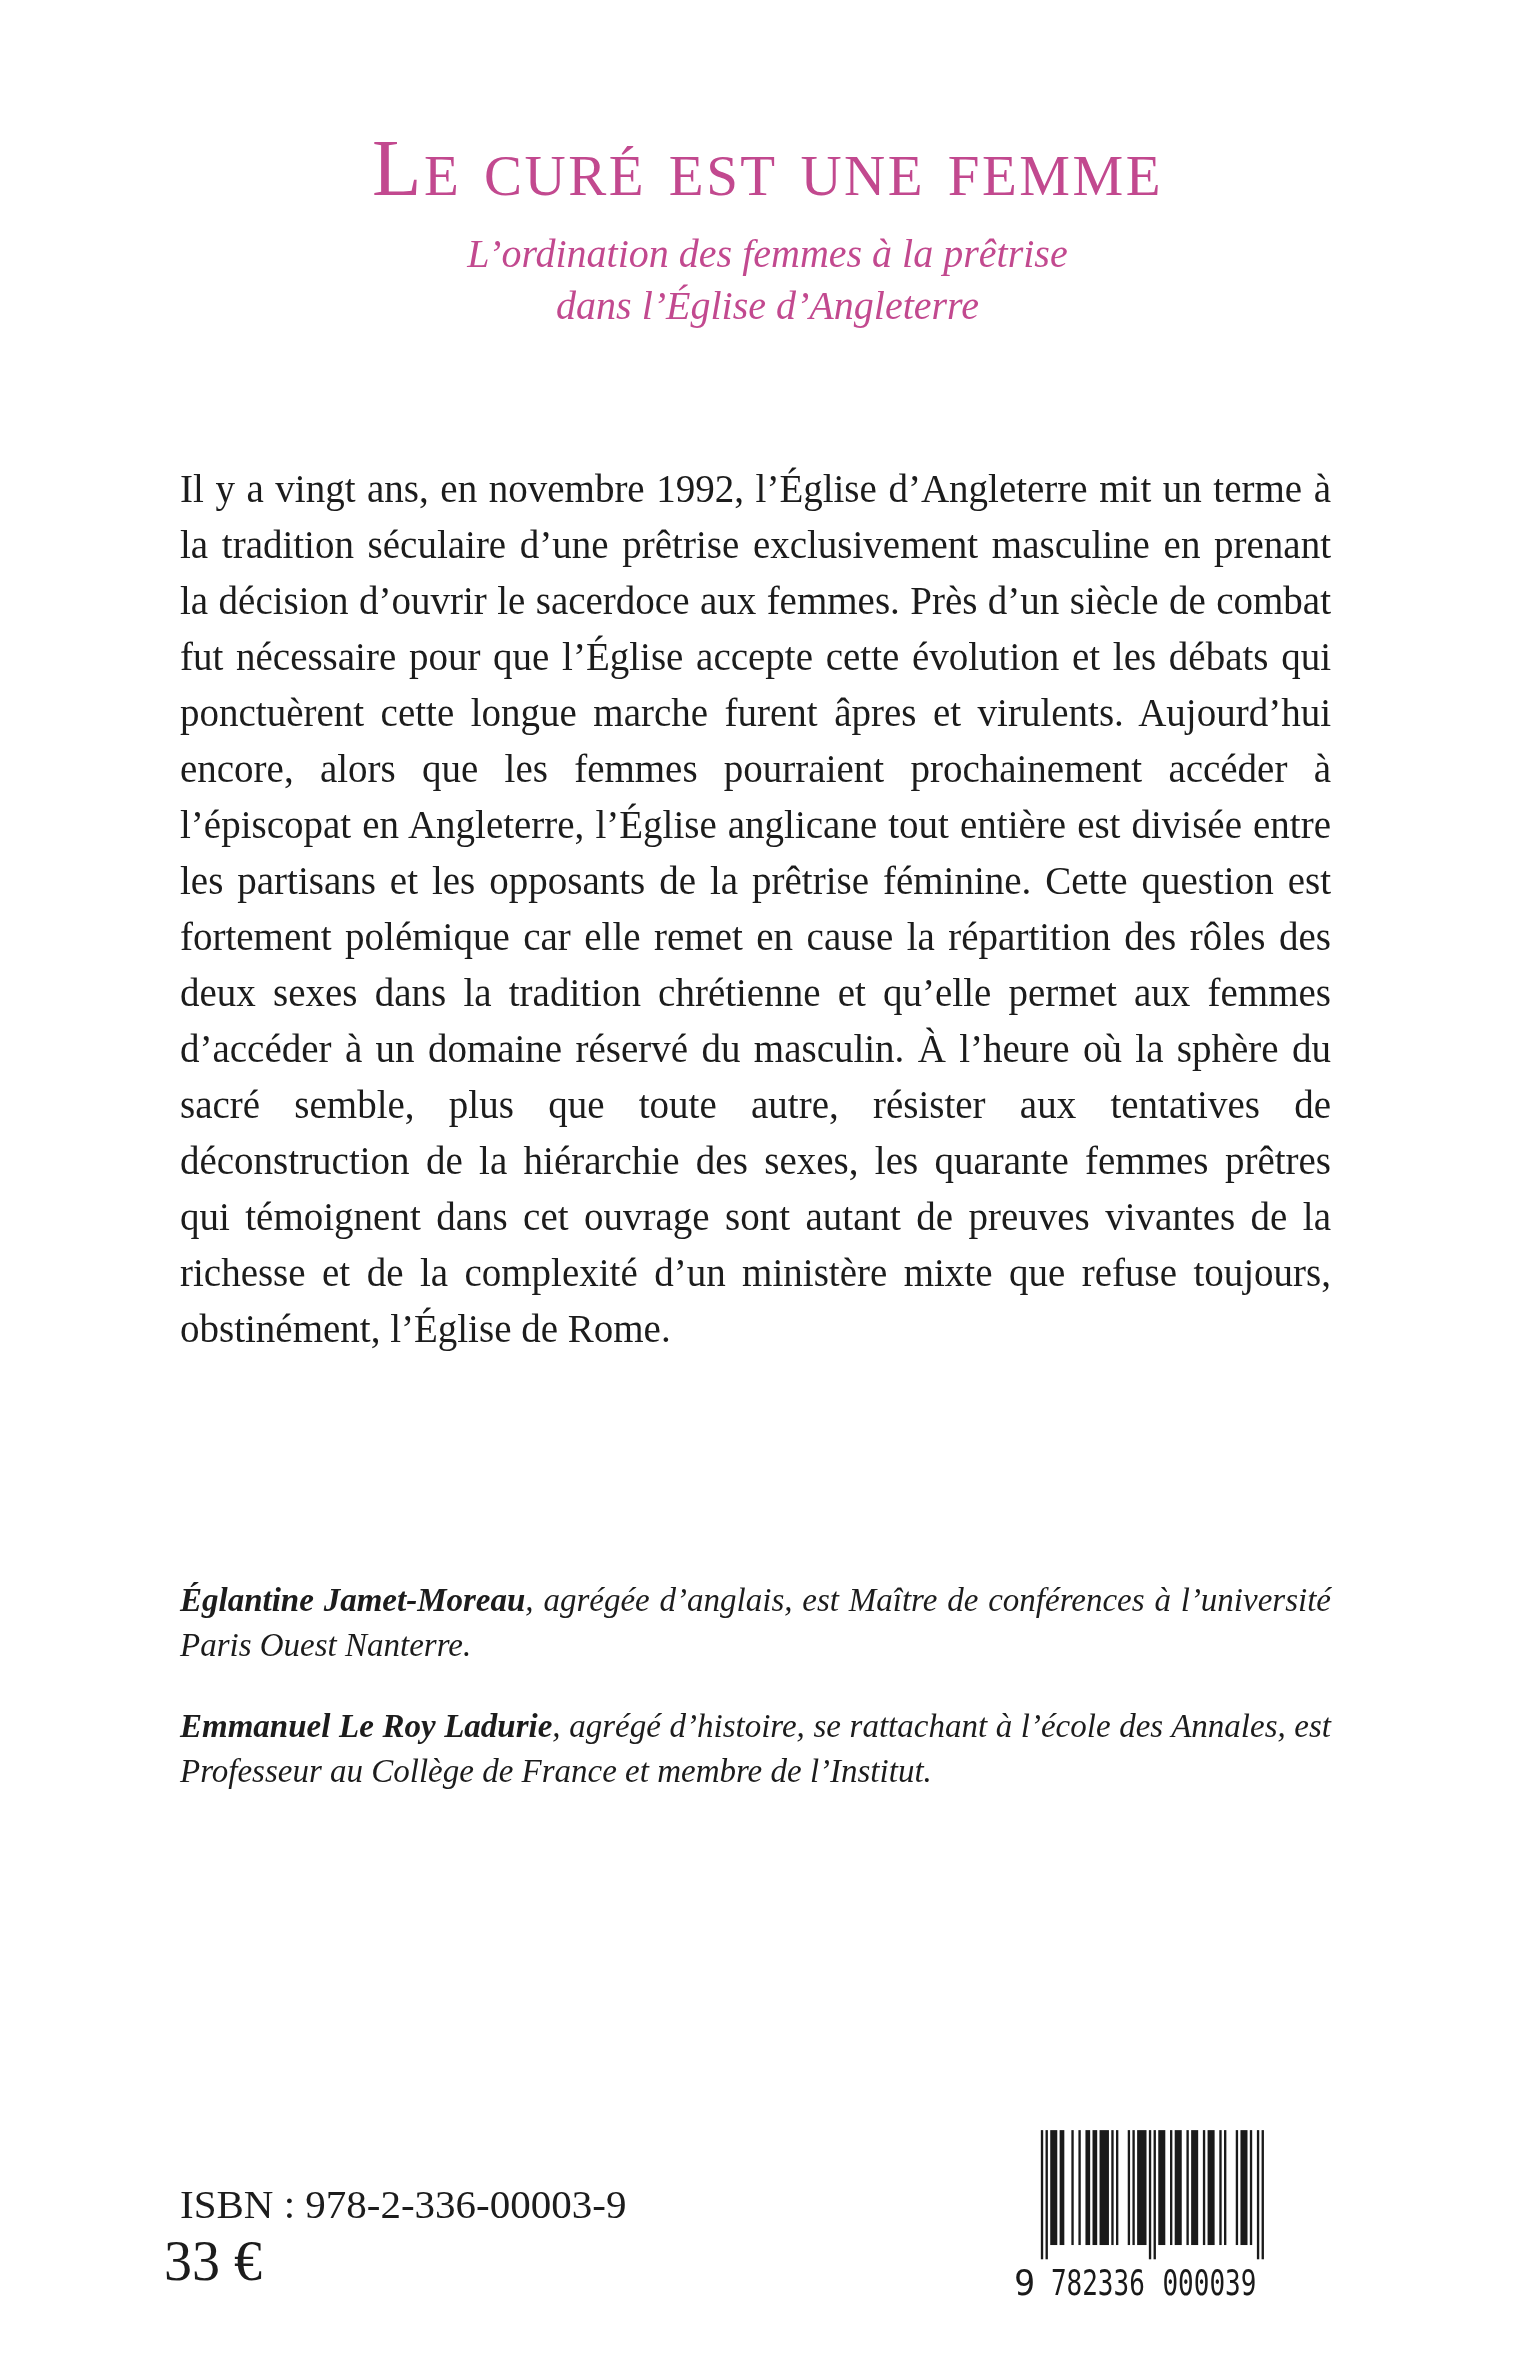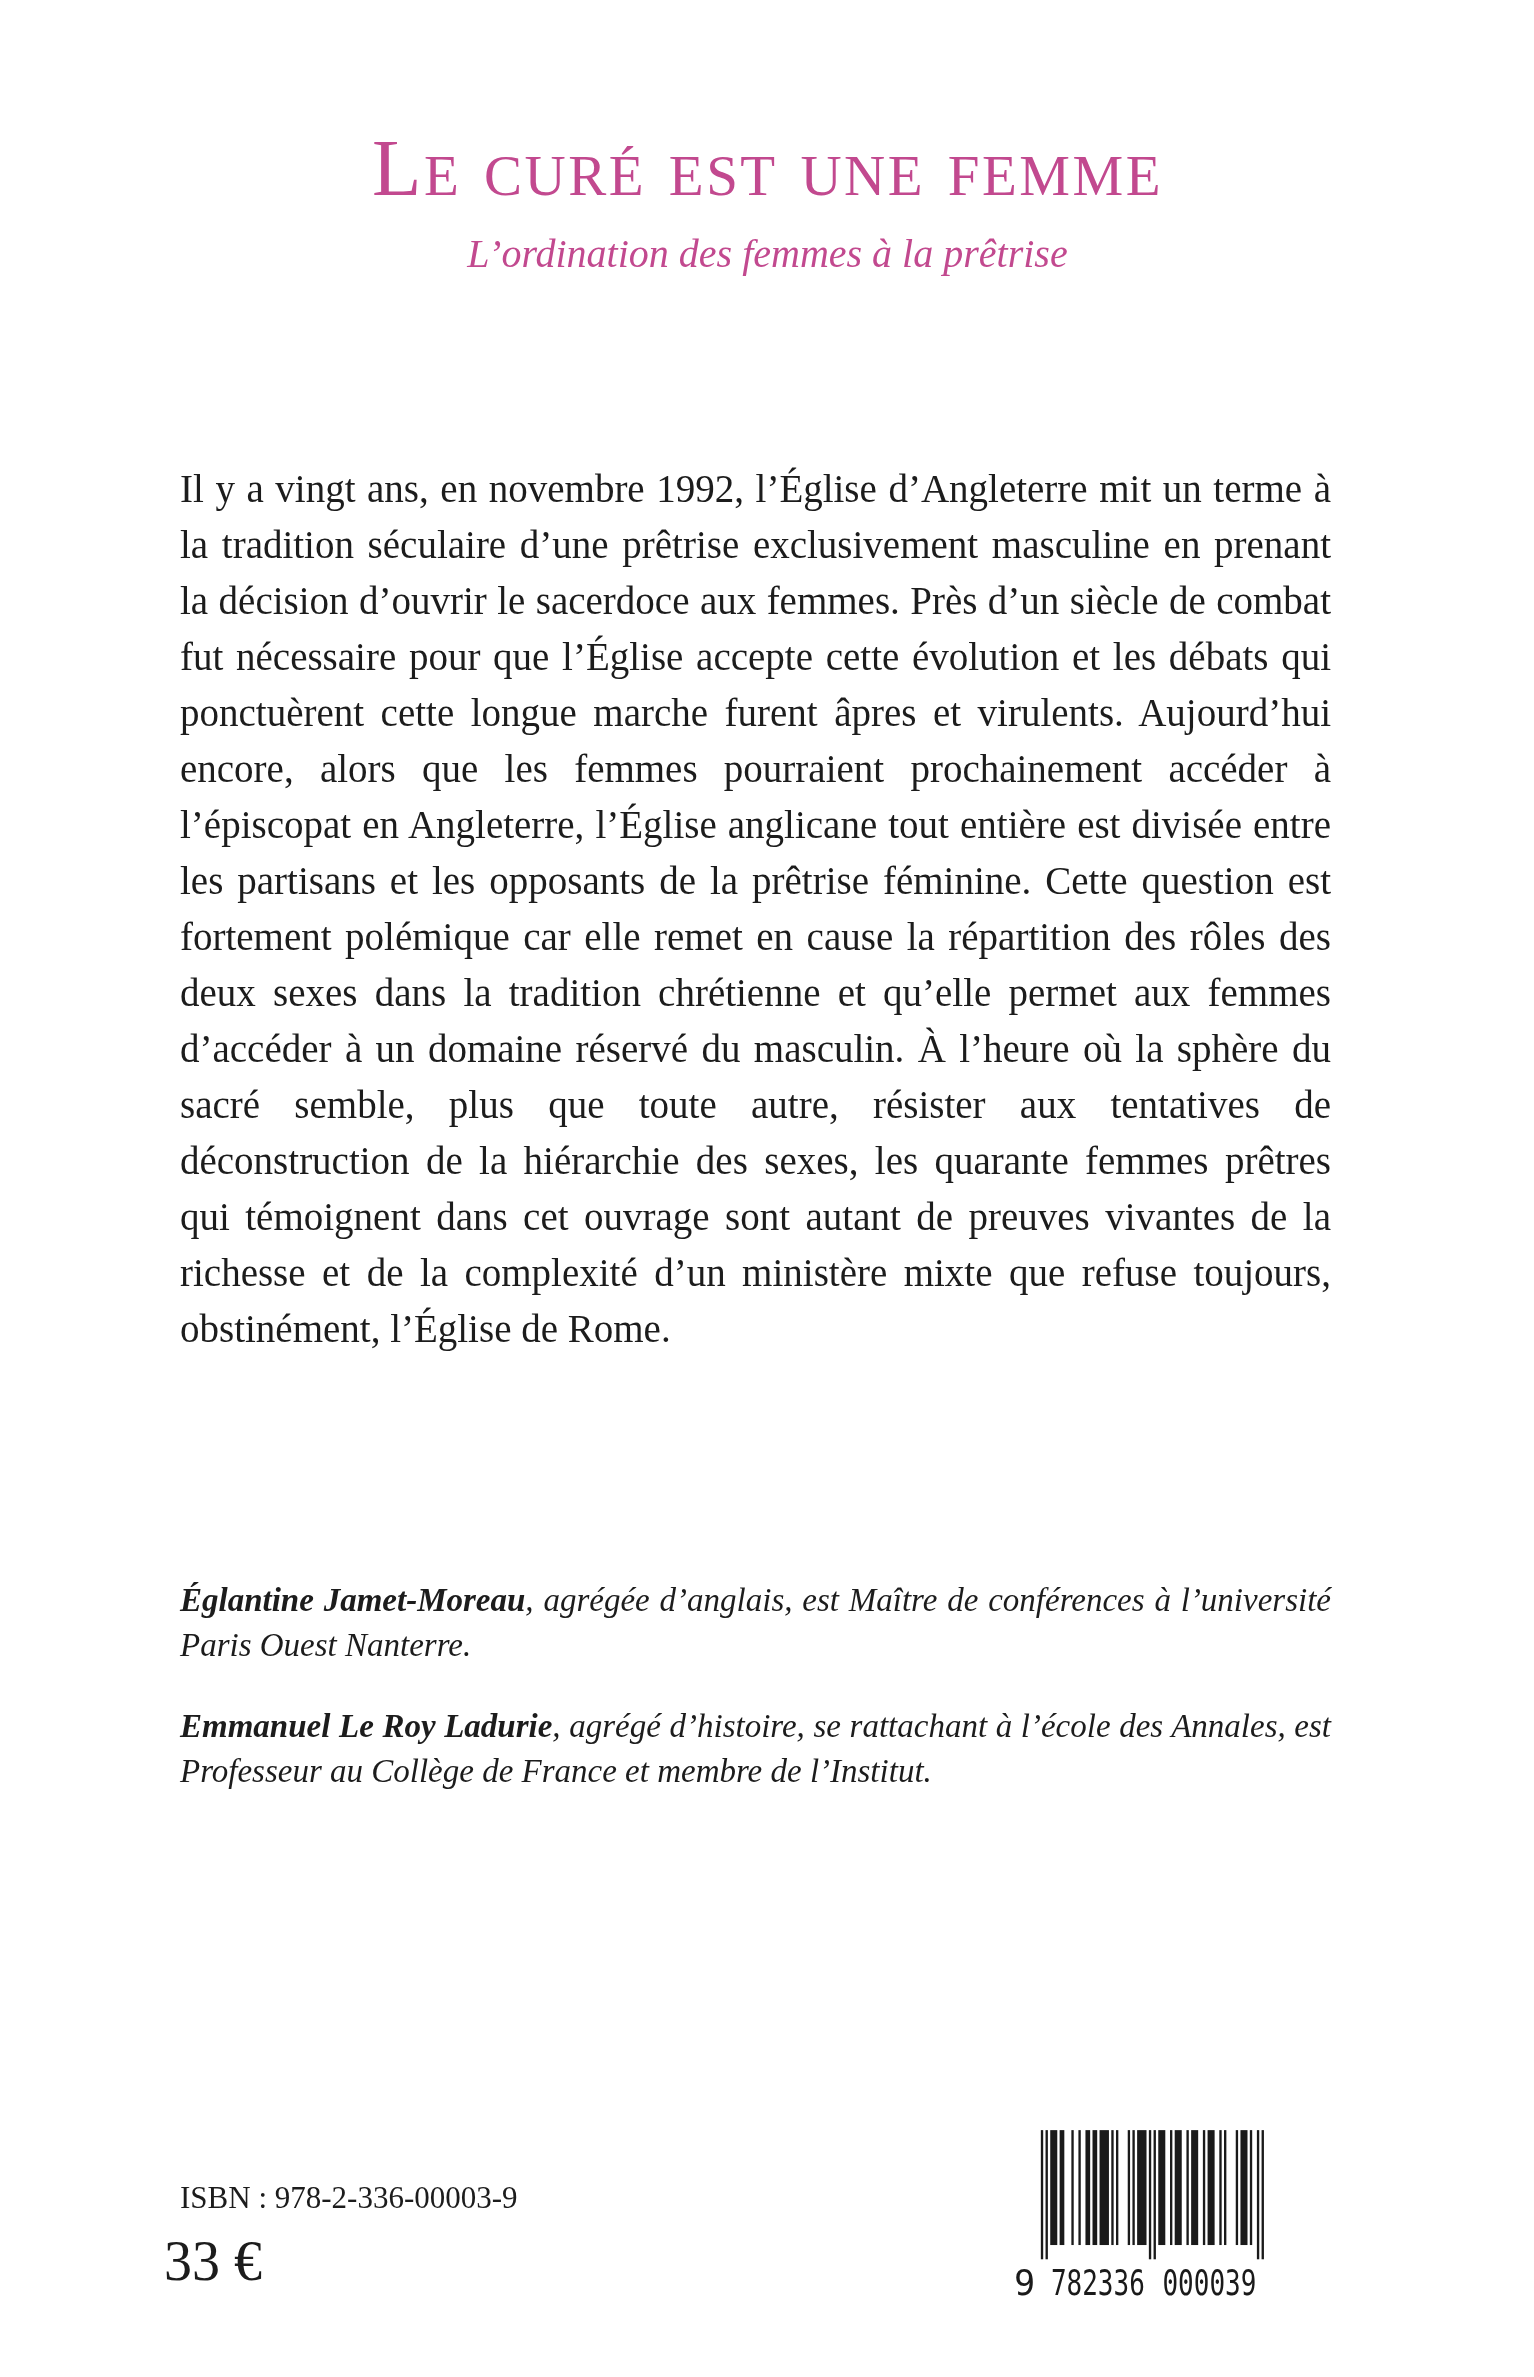"dans l’Église d’Angleterre" div { html: none -> <div>dans l’Église d’Angleterre</div> }
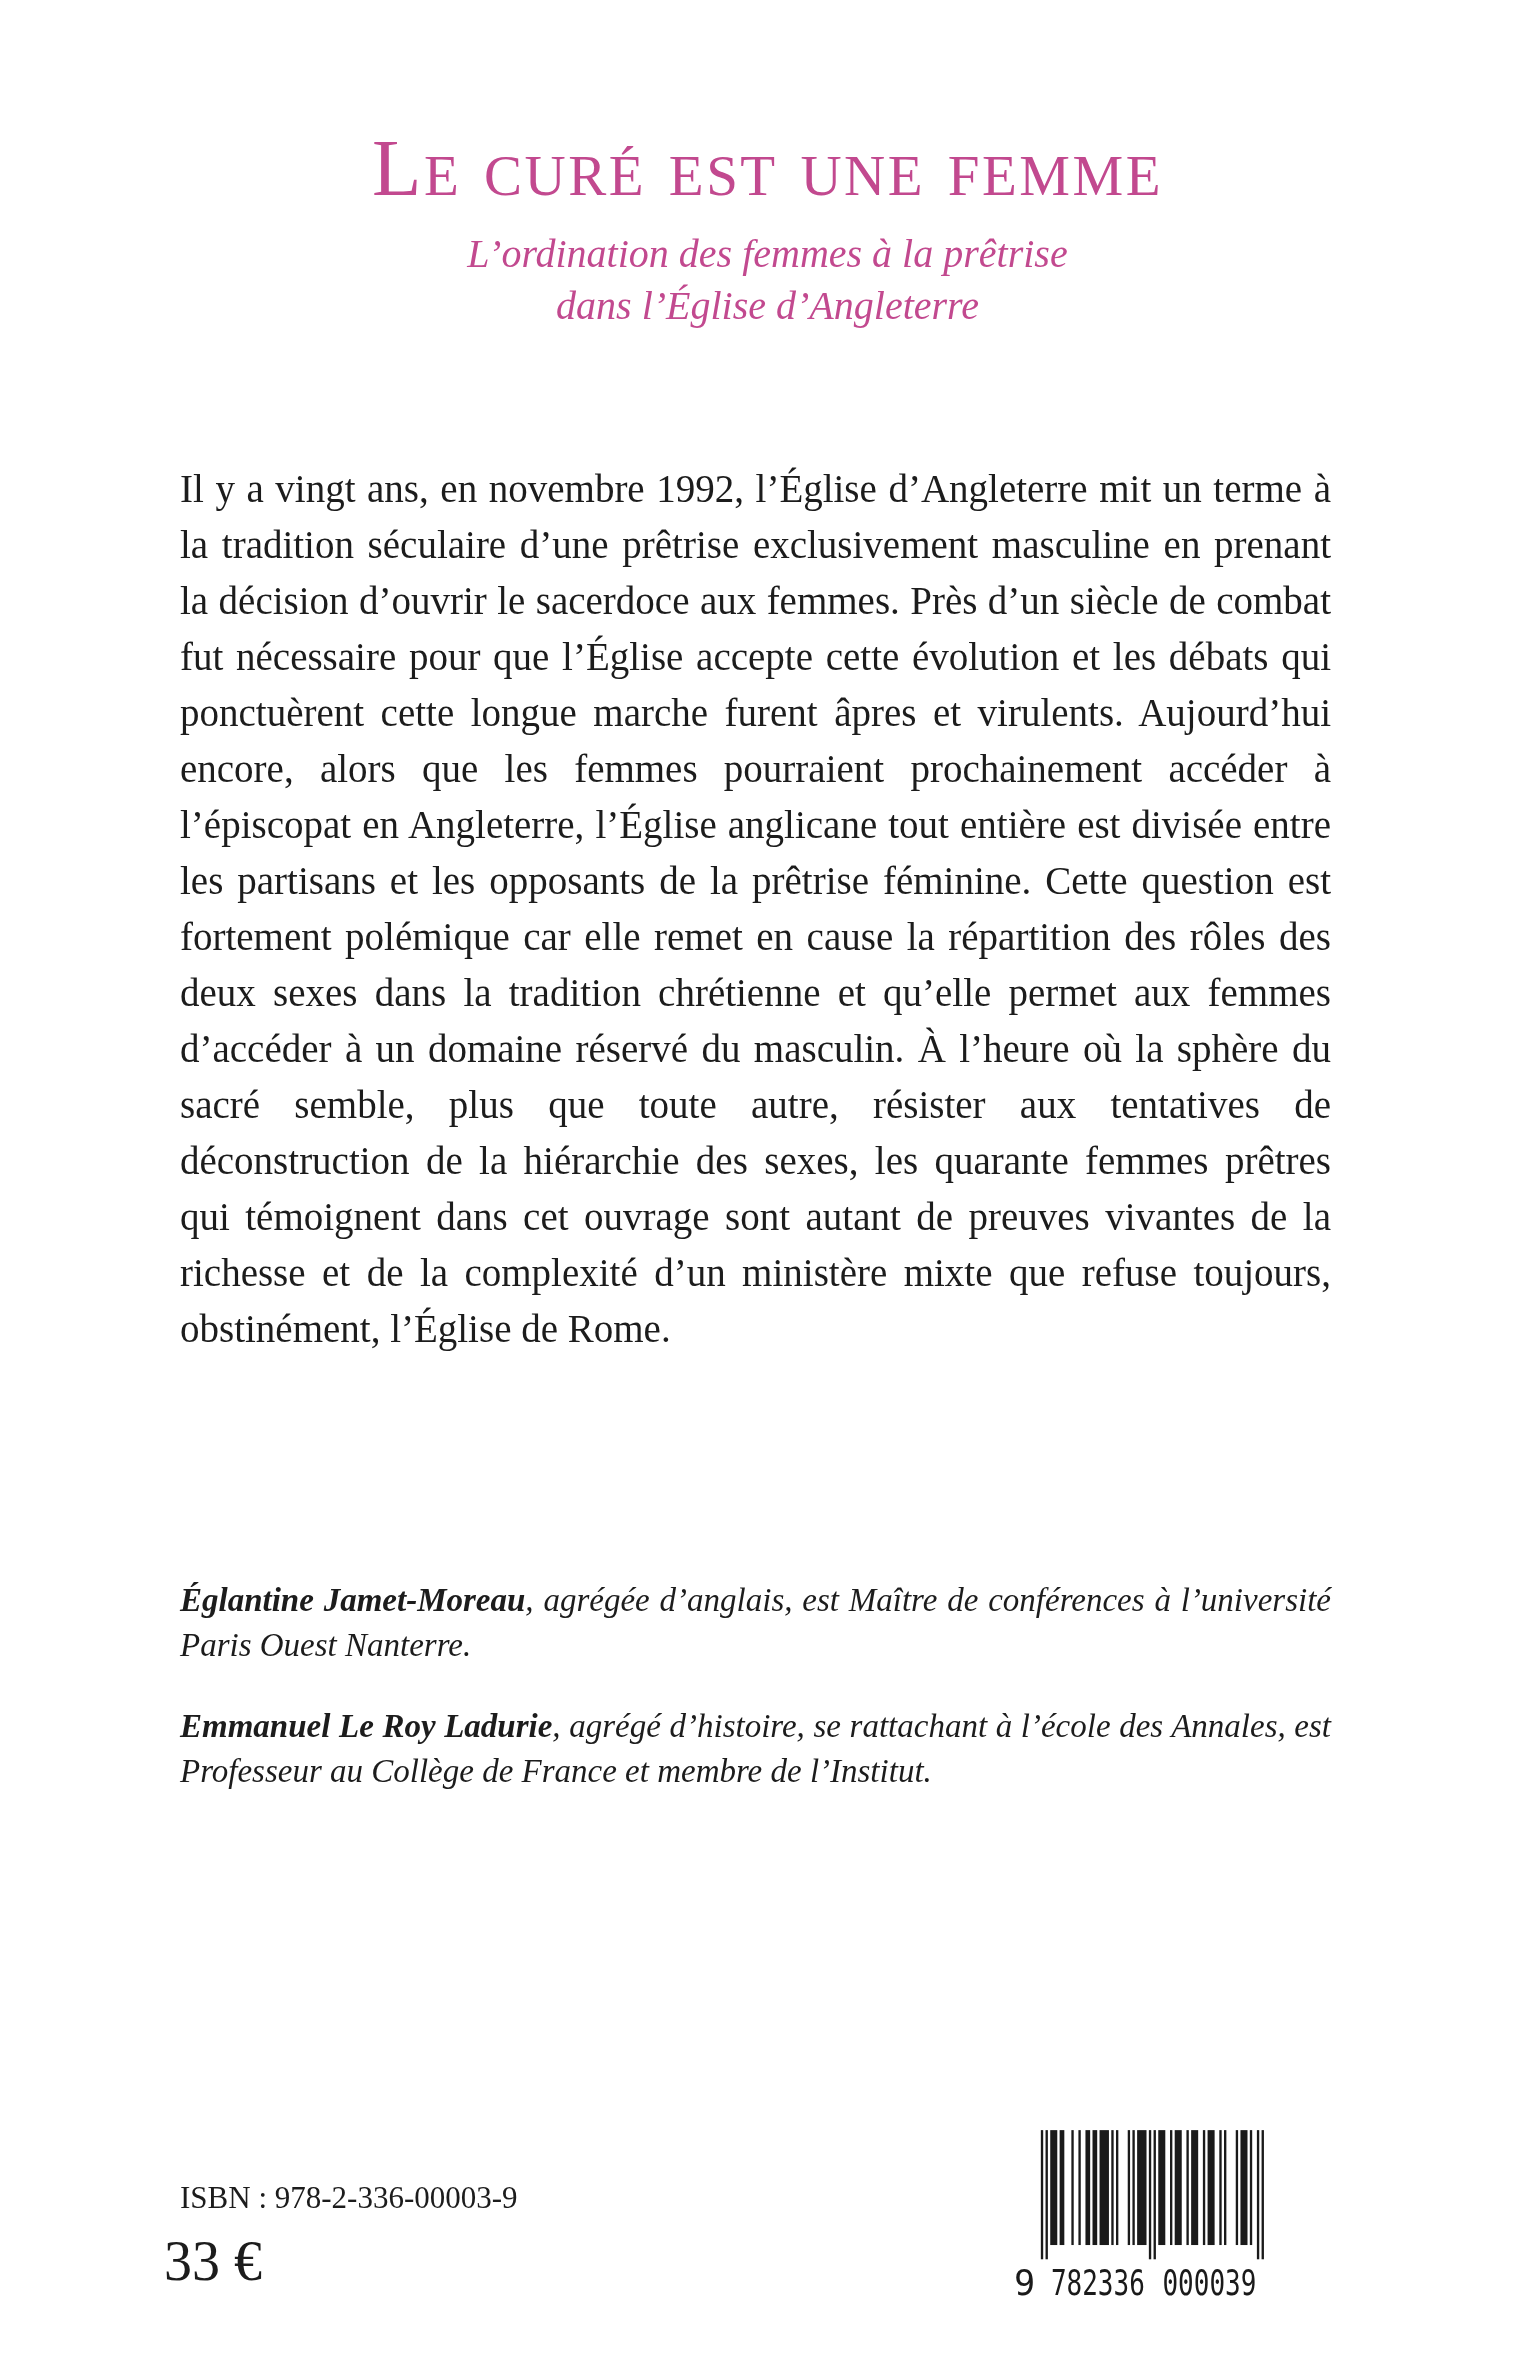"ISBN : 978-2-336-00003-9" .isbn { font-size: 31px -> 41px }
